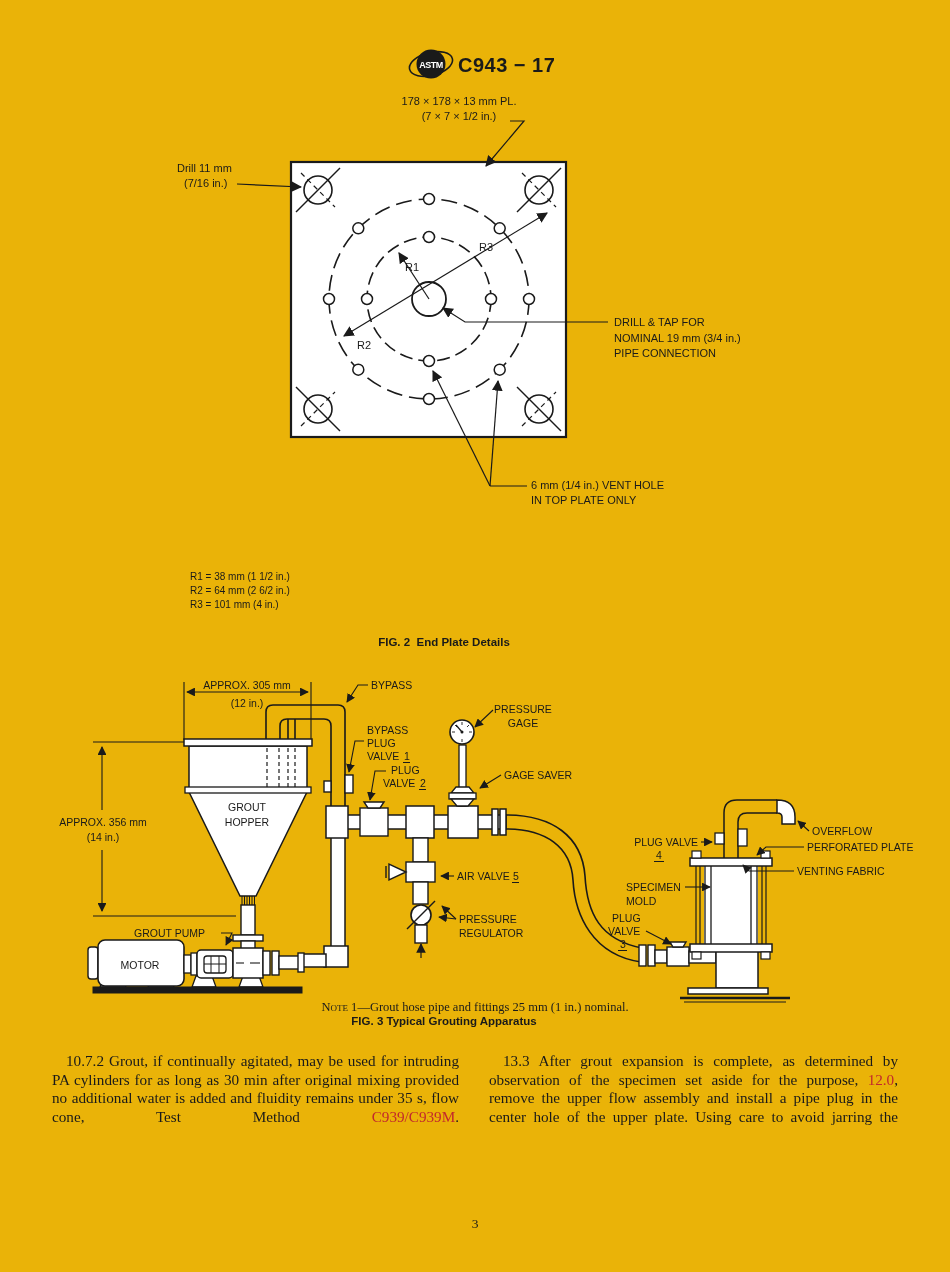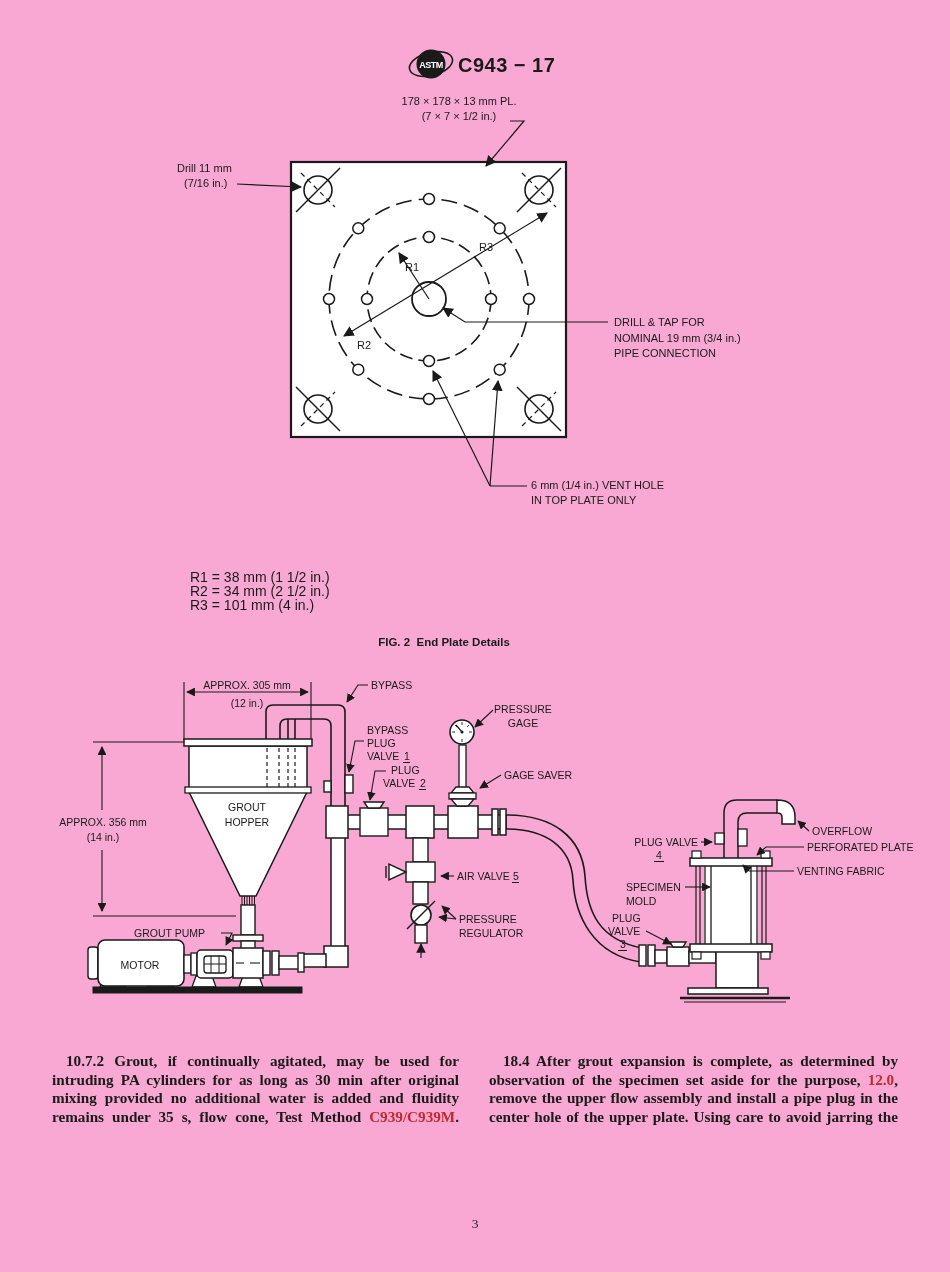"ASTM" .page { background: #f9a8d4 -> #eab308 }
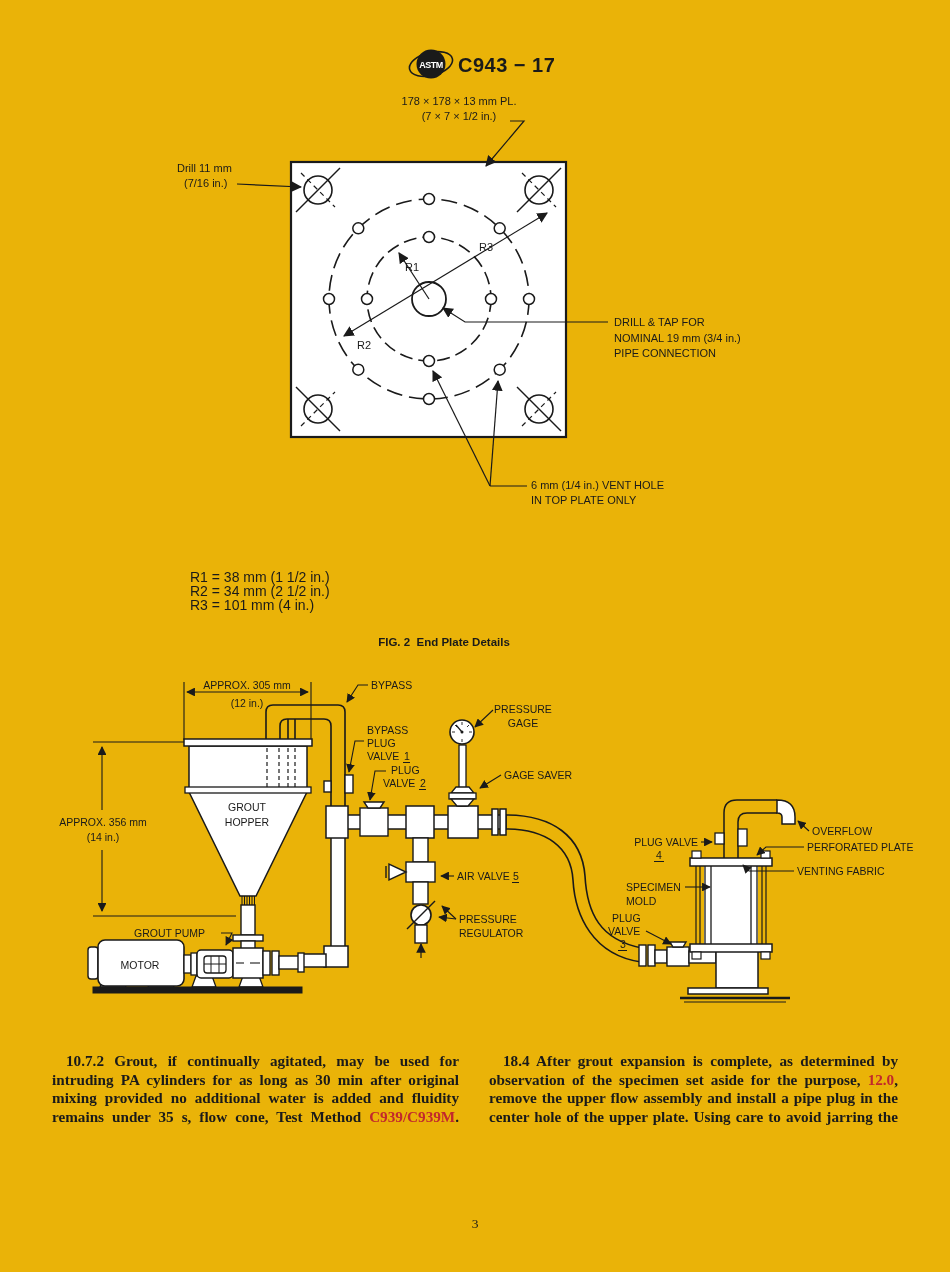"R1 = 38 mm (1" .rvals { font-size: 14px -> 10px }
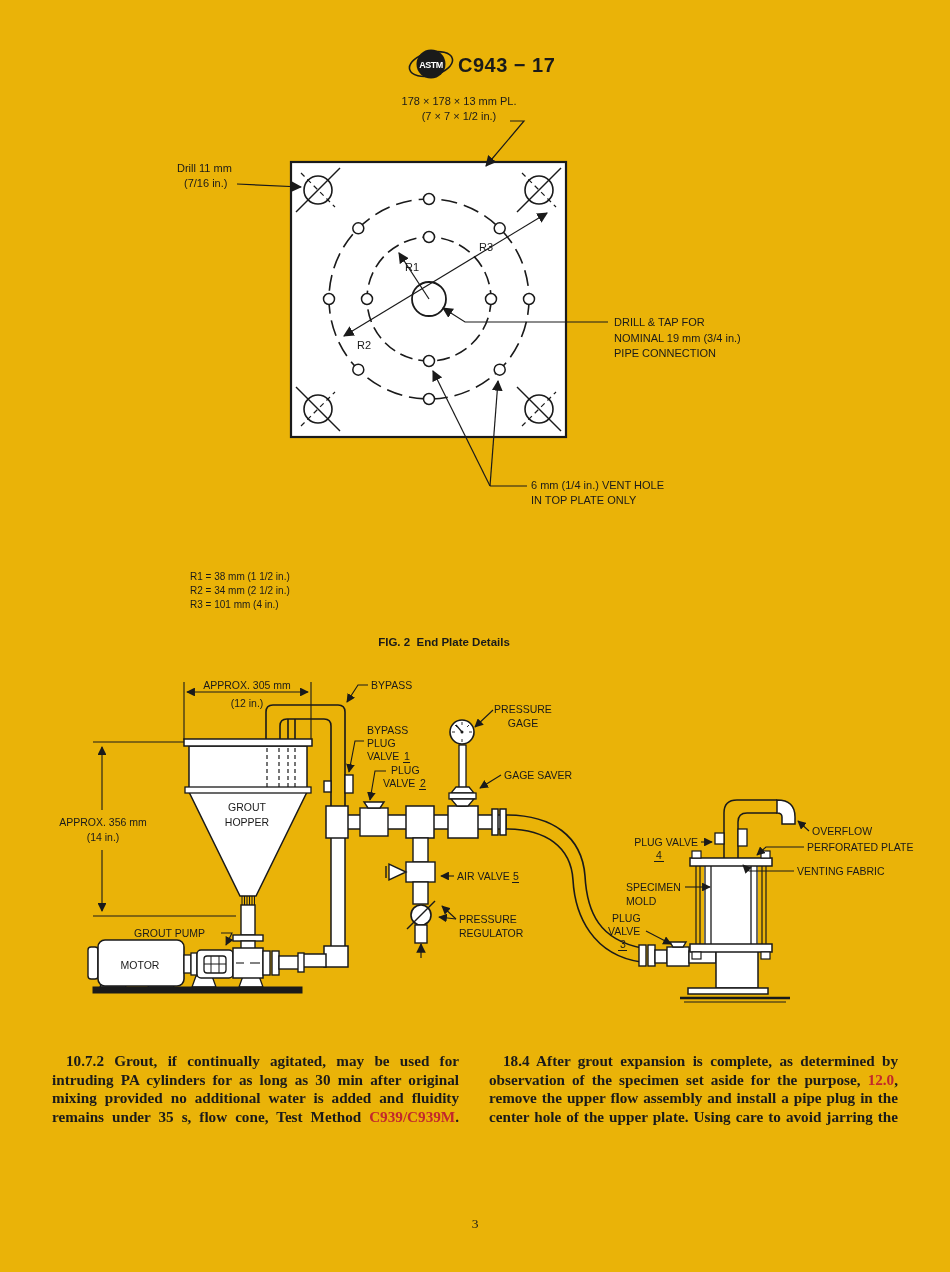"R2 = 34 mm (2" div { text: 34 mm (2 1/2 -> 64 mm (2 6/2 }
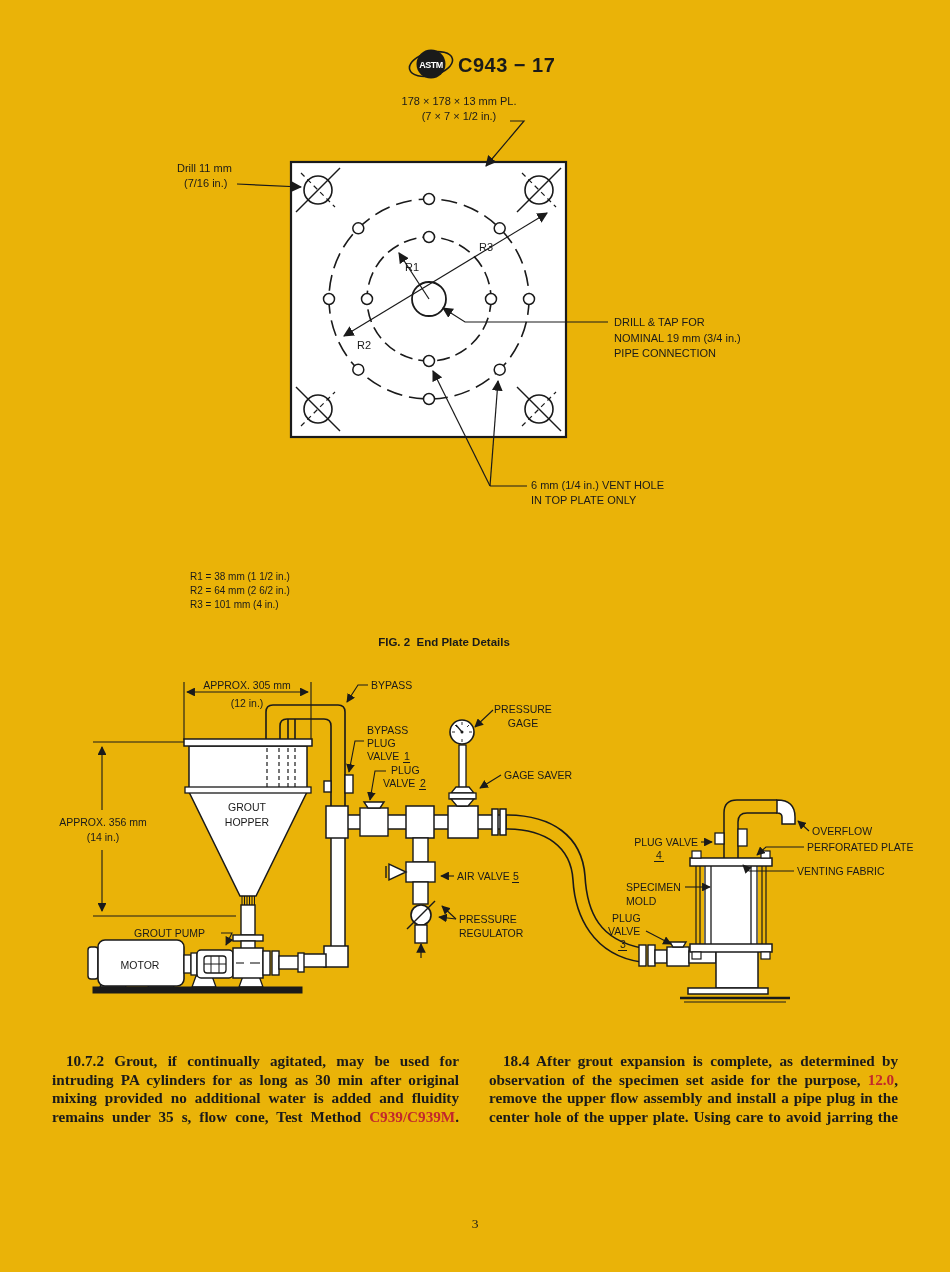"Note 1—Grout hose pipe and" div.note-line { html: none -> <div> <span>Note 1</span><span>—Grout hose pipe and fittings 25 mm (1 in.) nominal.</span> </div> }
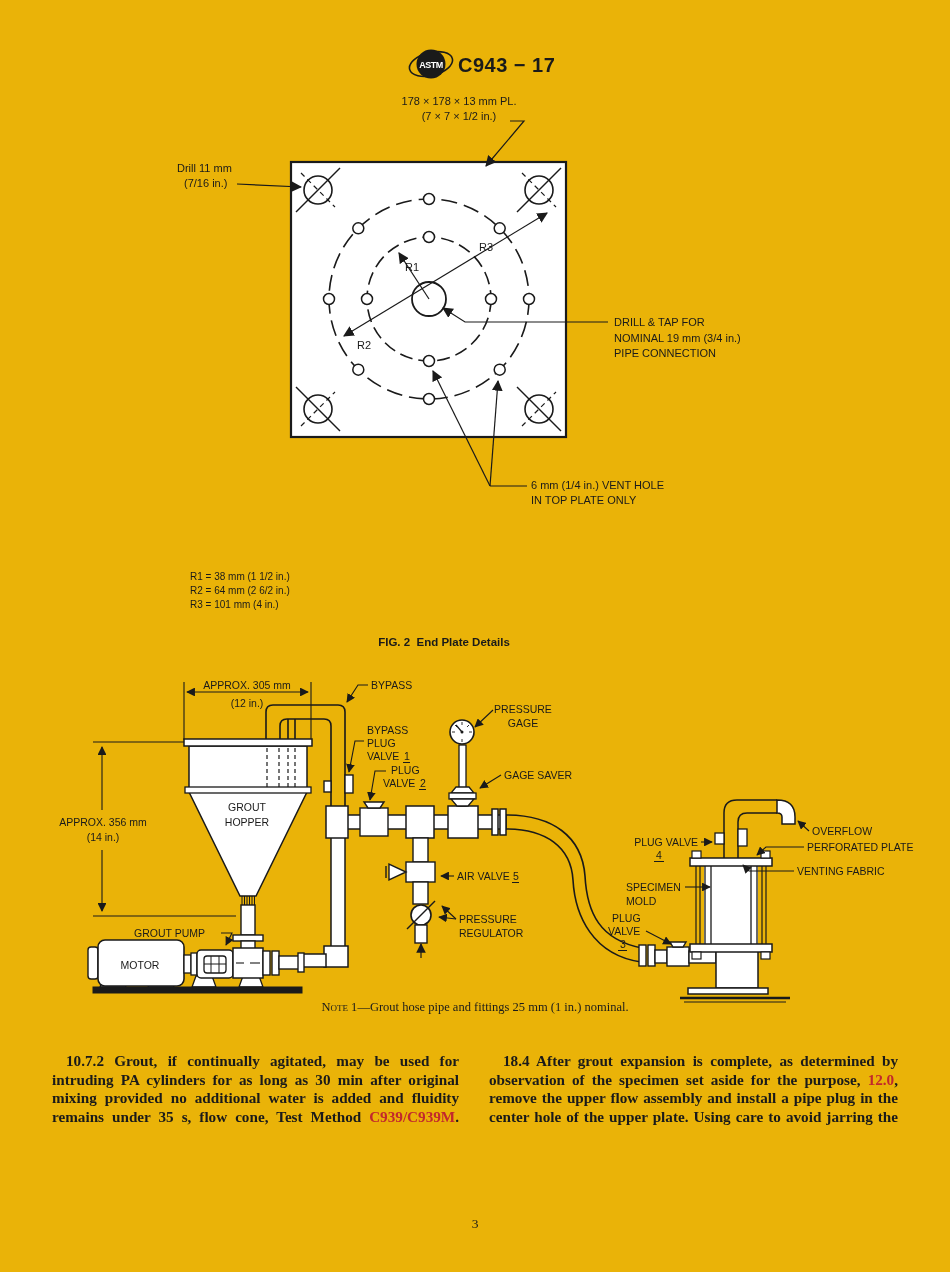"FIG. 3 Typical Grouting Apparatus" div.figcap { html: none -> <div>FIG. 3 Typical Grouting Apparatus</div> }
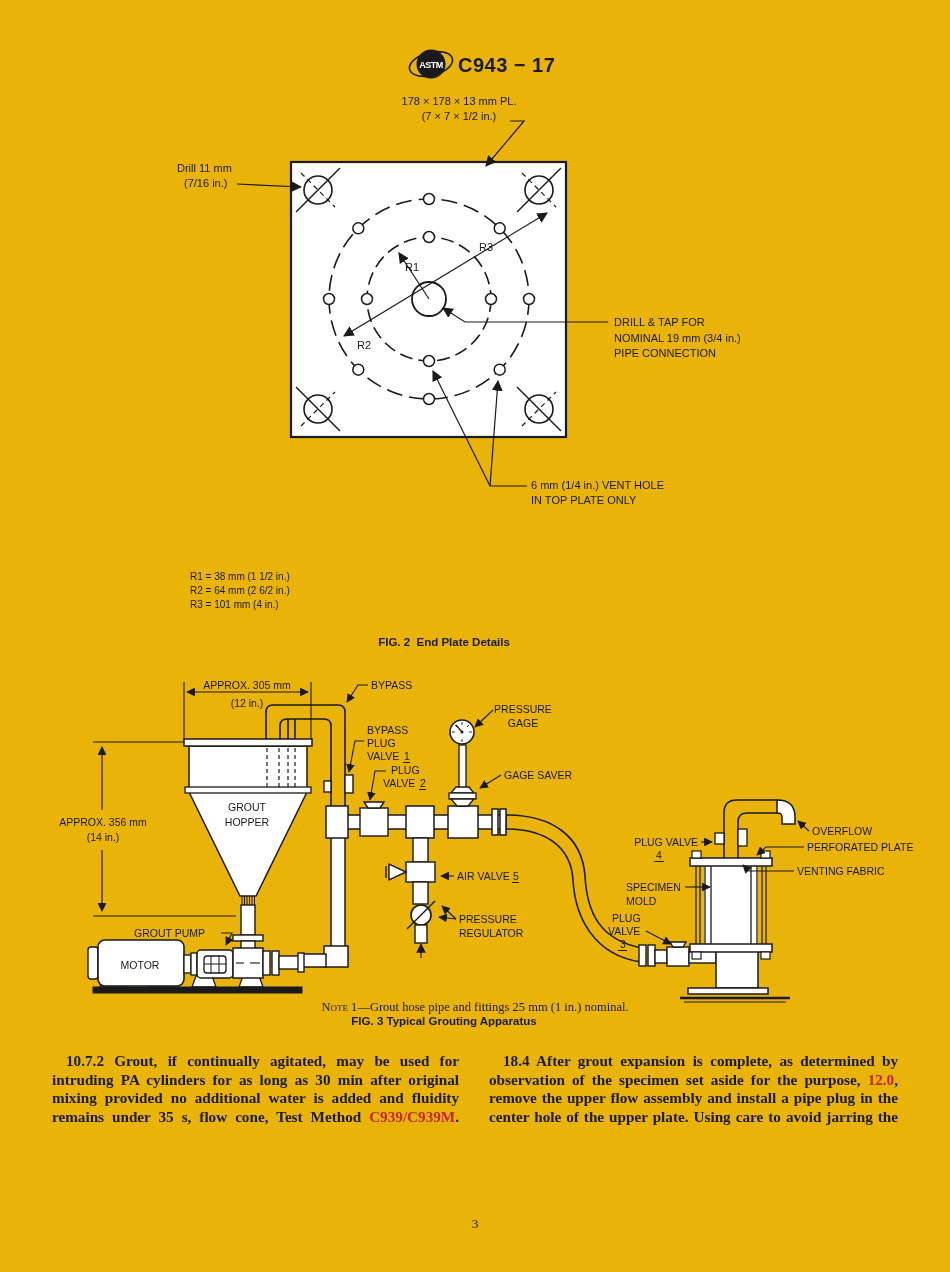"10.7.2 Grout, if continually agitated," .col { font-weight: bold -> none }
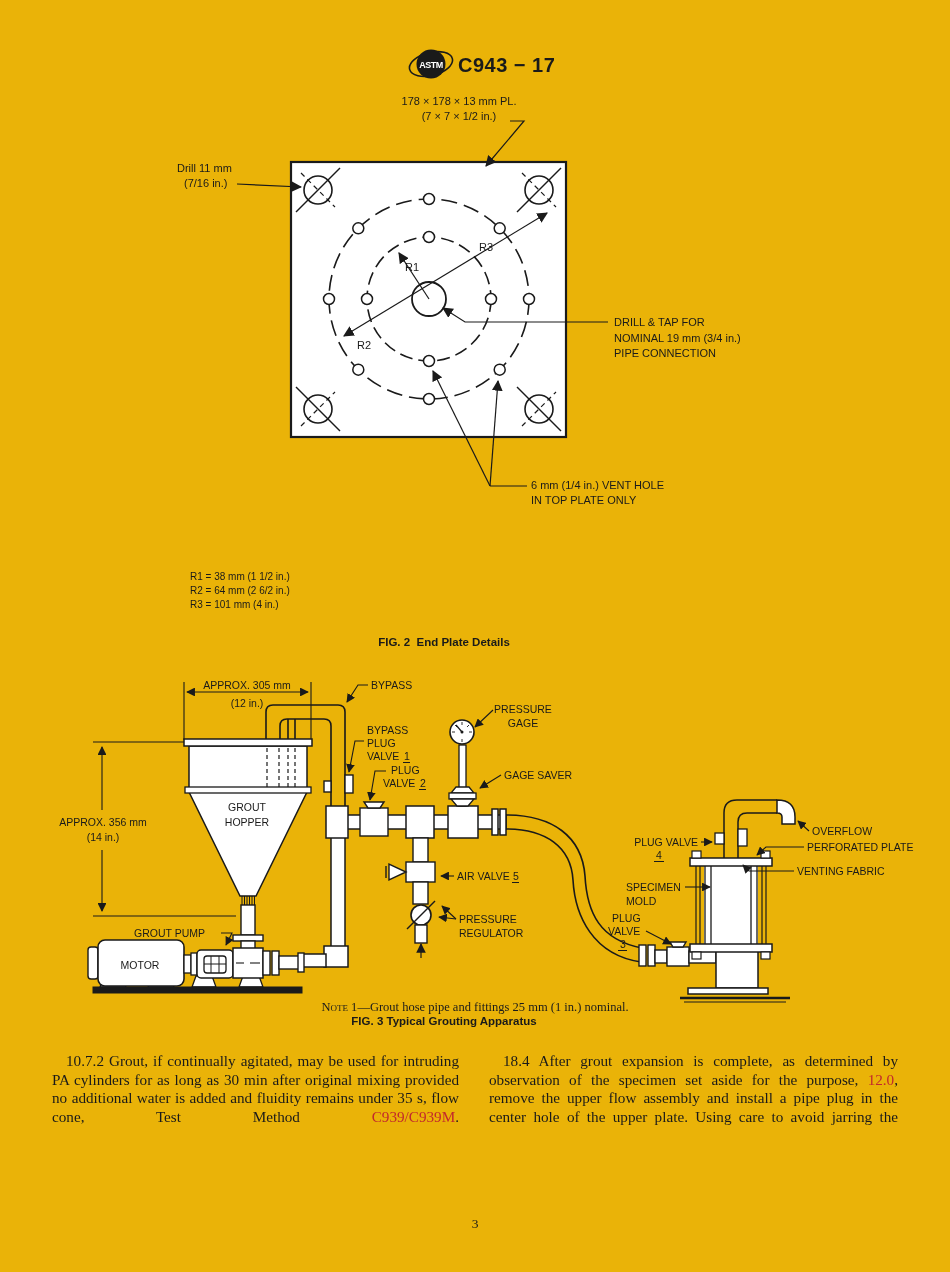"18.4" span { text: 18.4 -> 13.3 }
